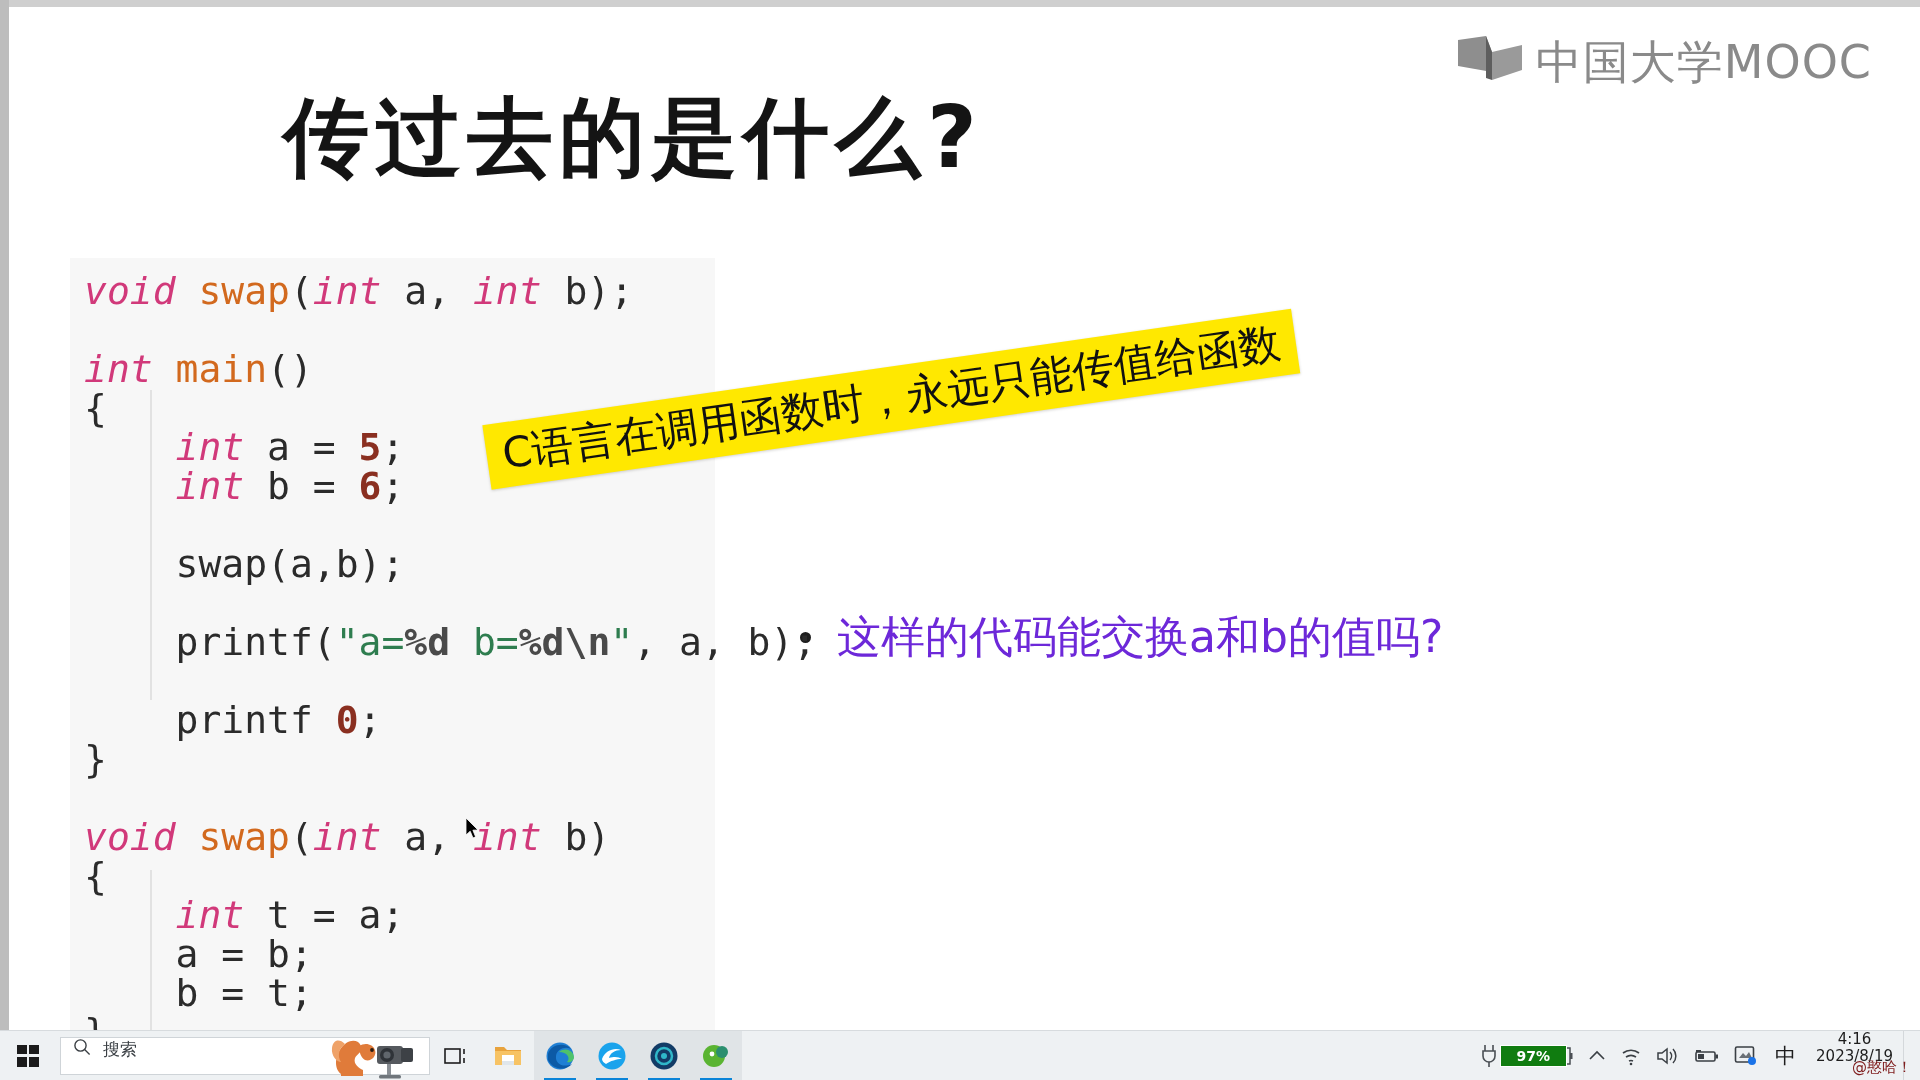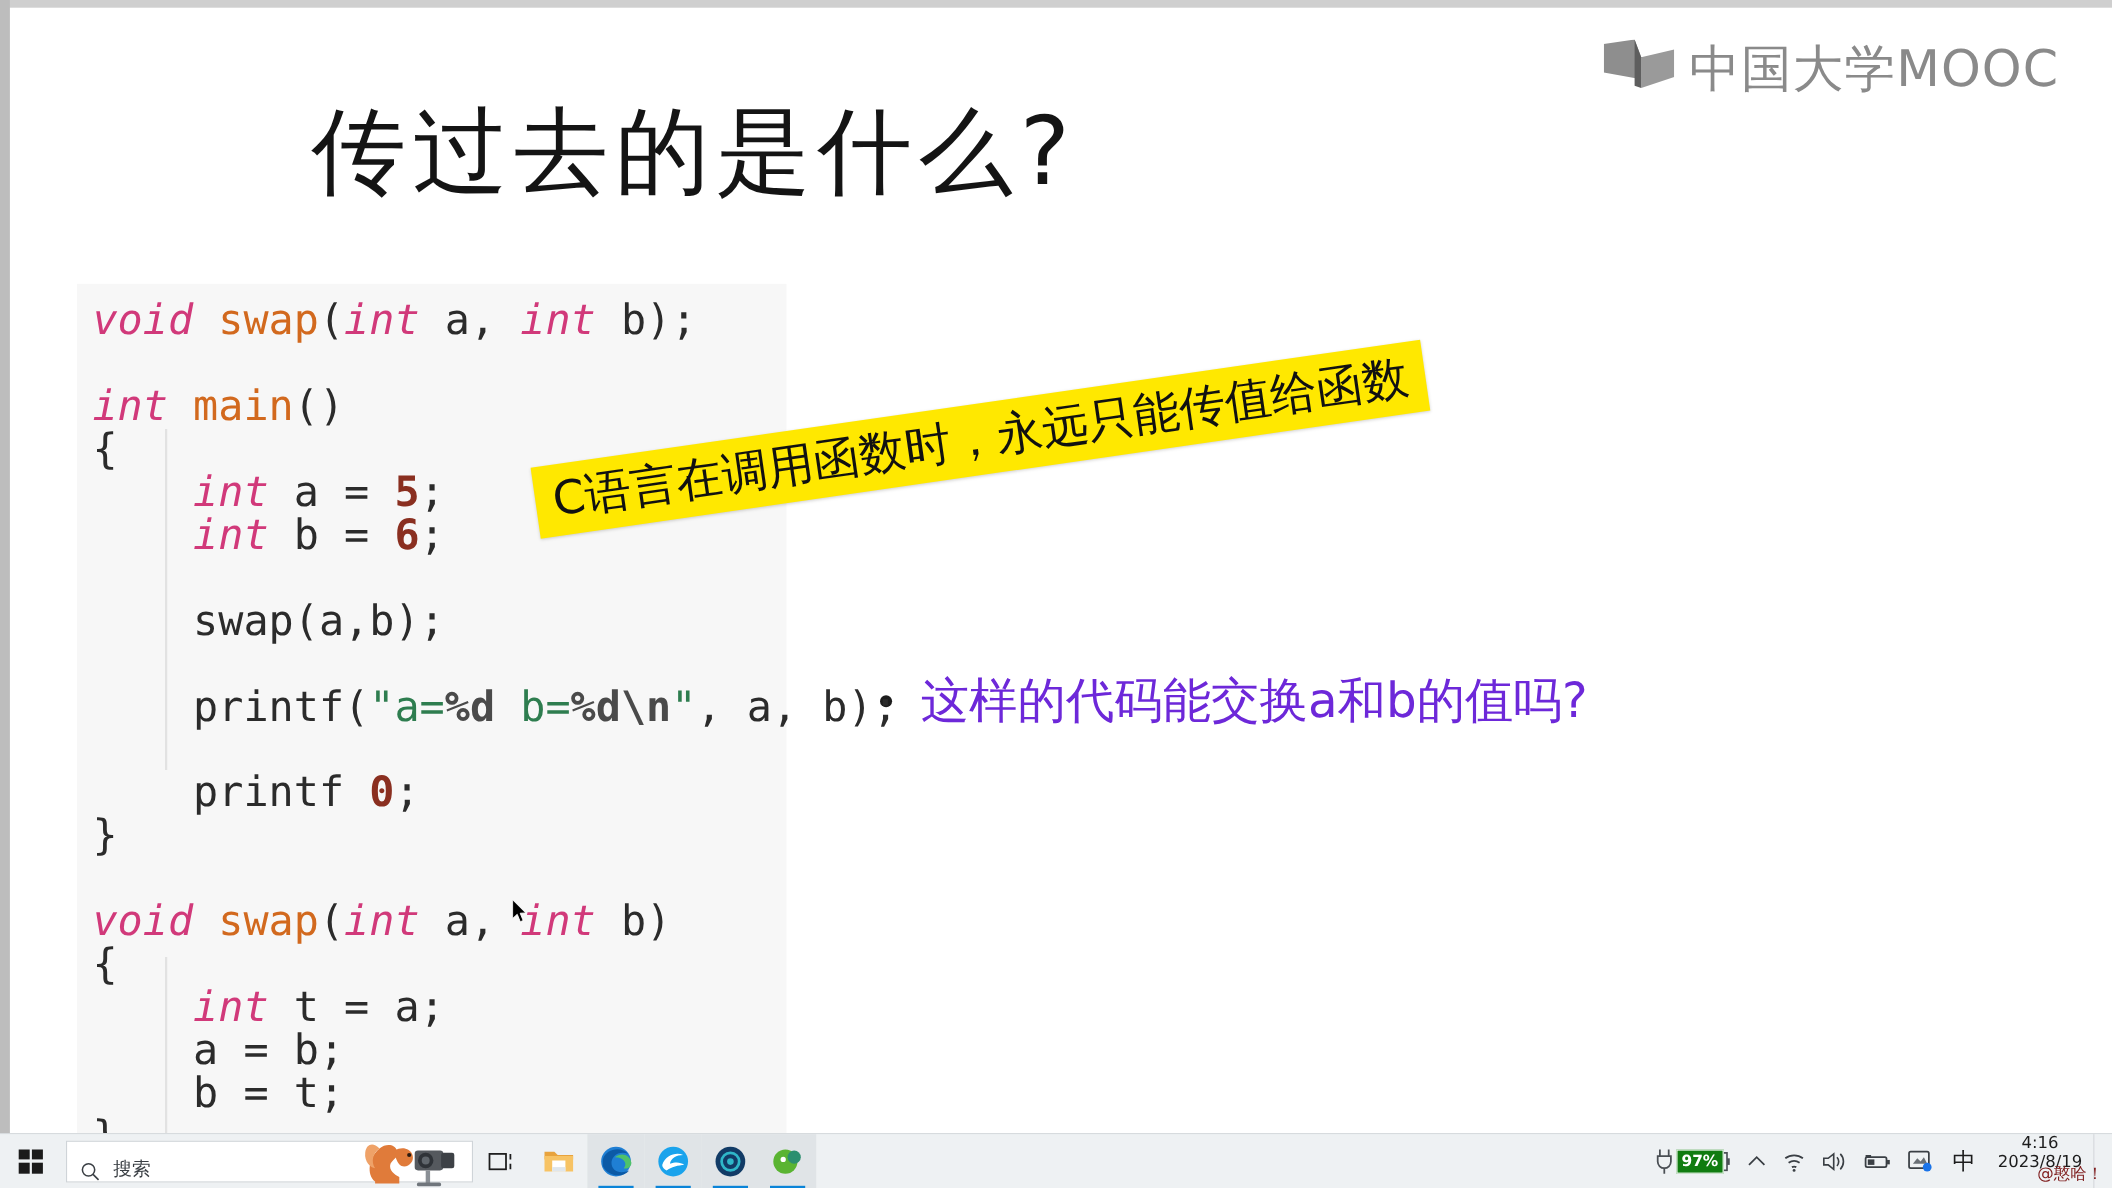"传过去的是什么?" #slide-title { font-weight: 400 -> 700 }
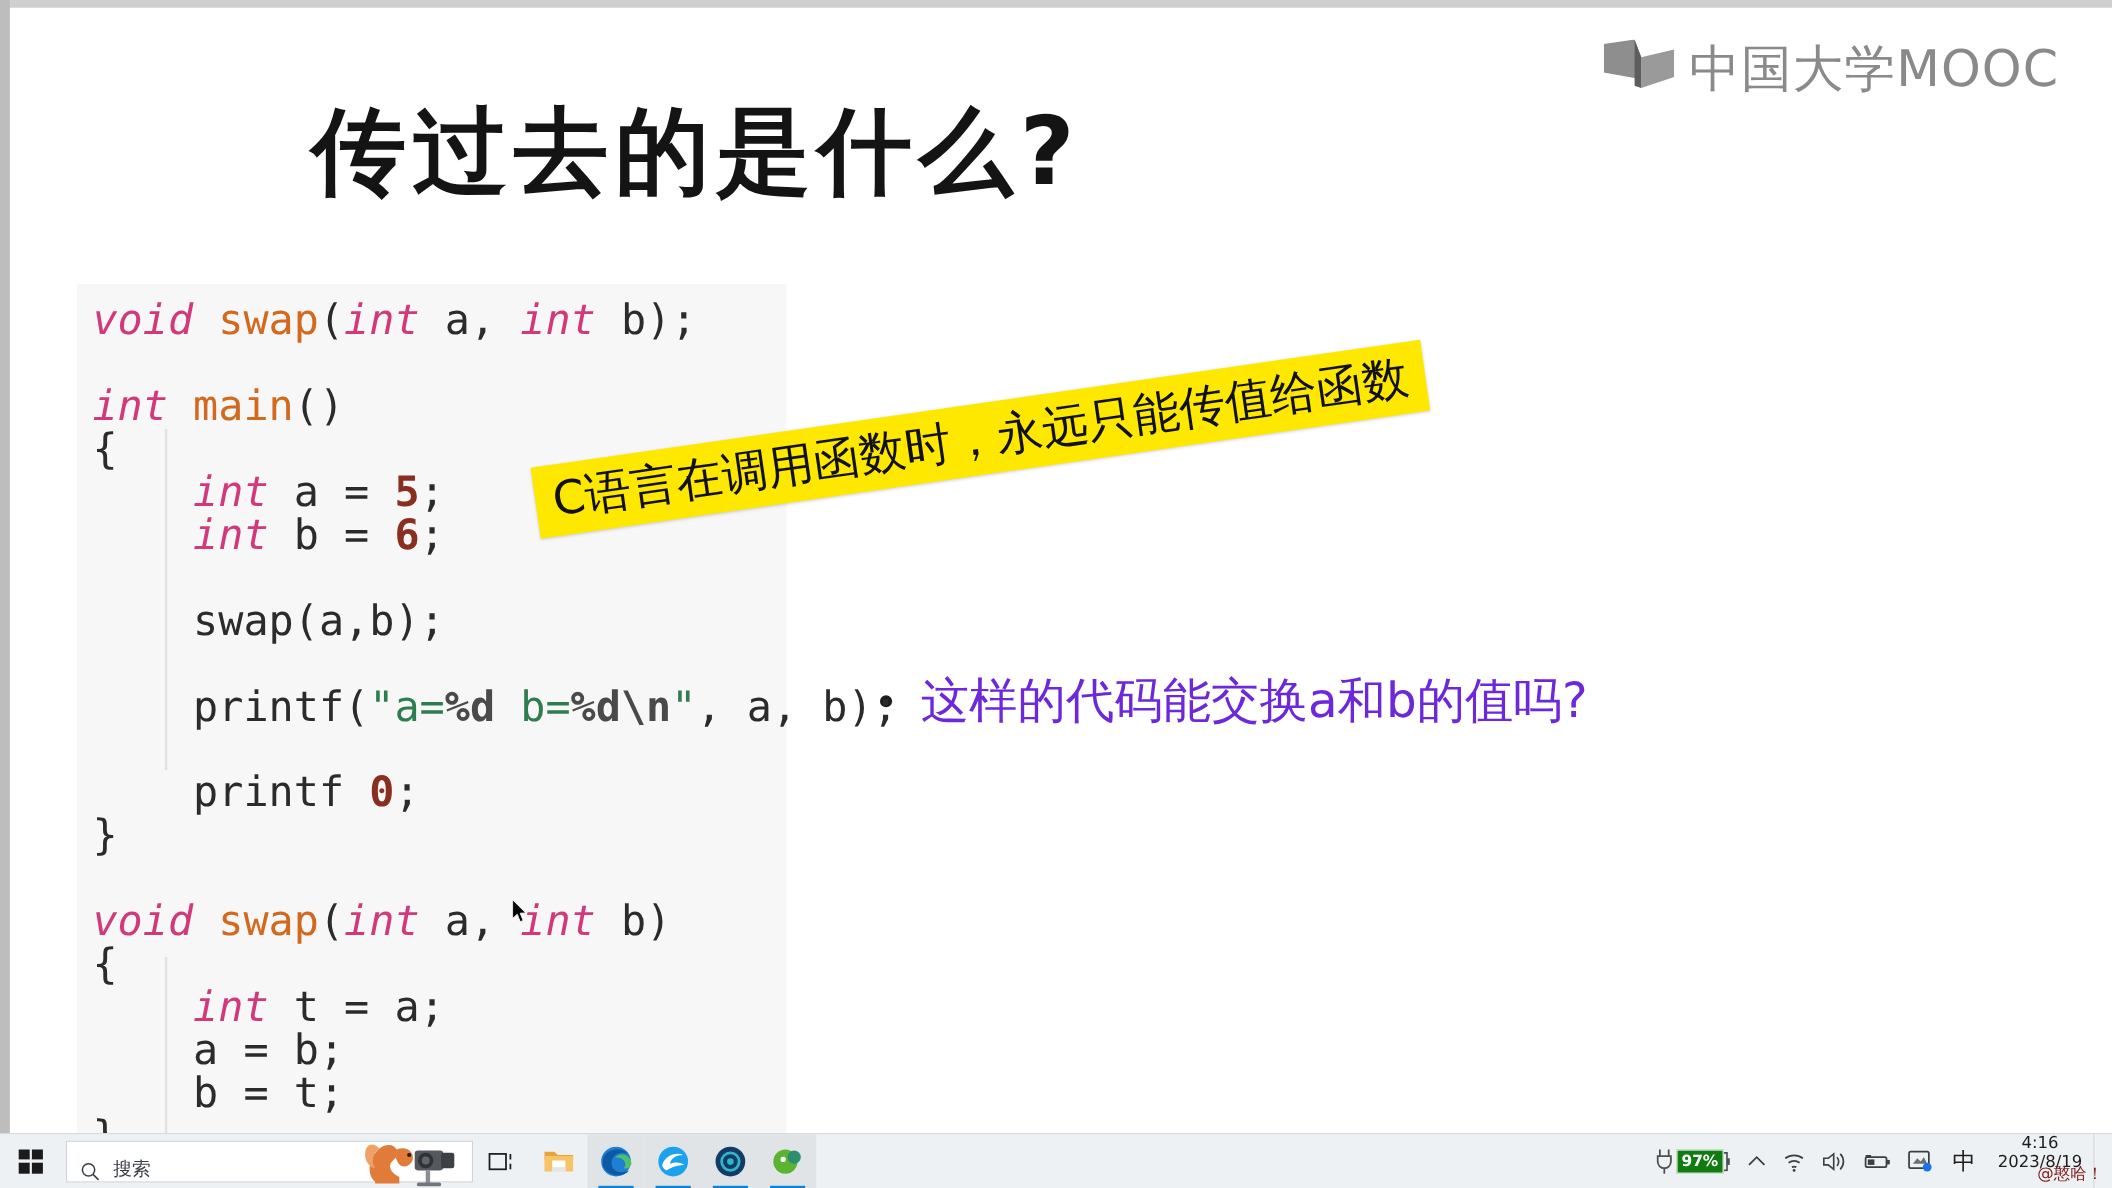"搜索" #search-box { align-items: flex-end -> flex-start }
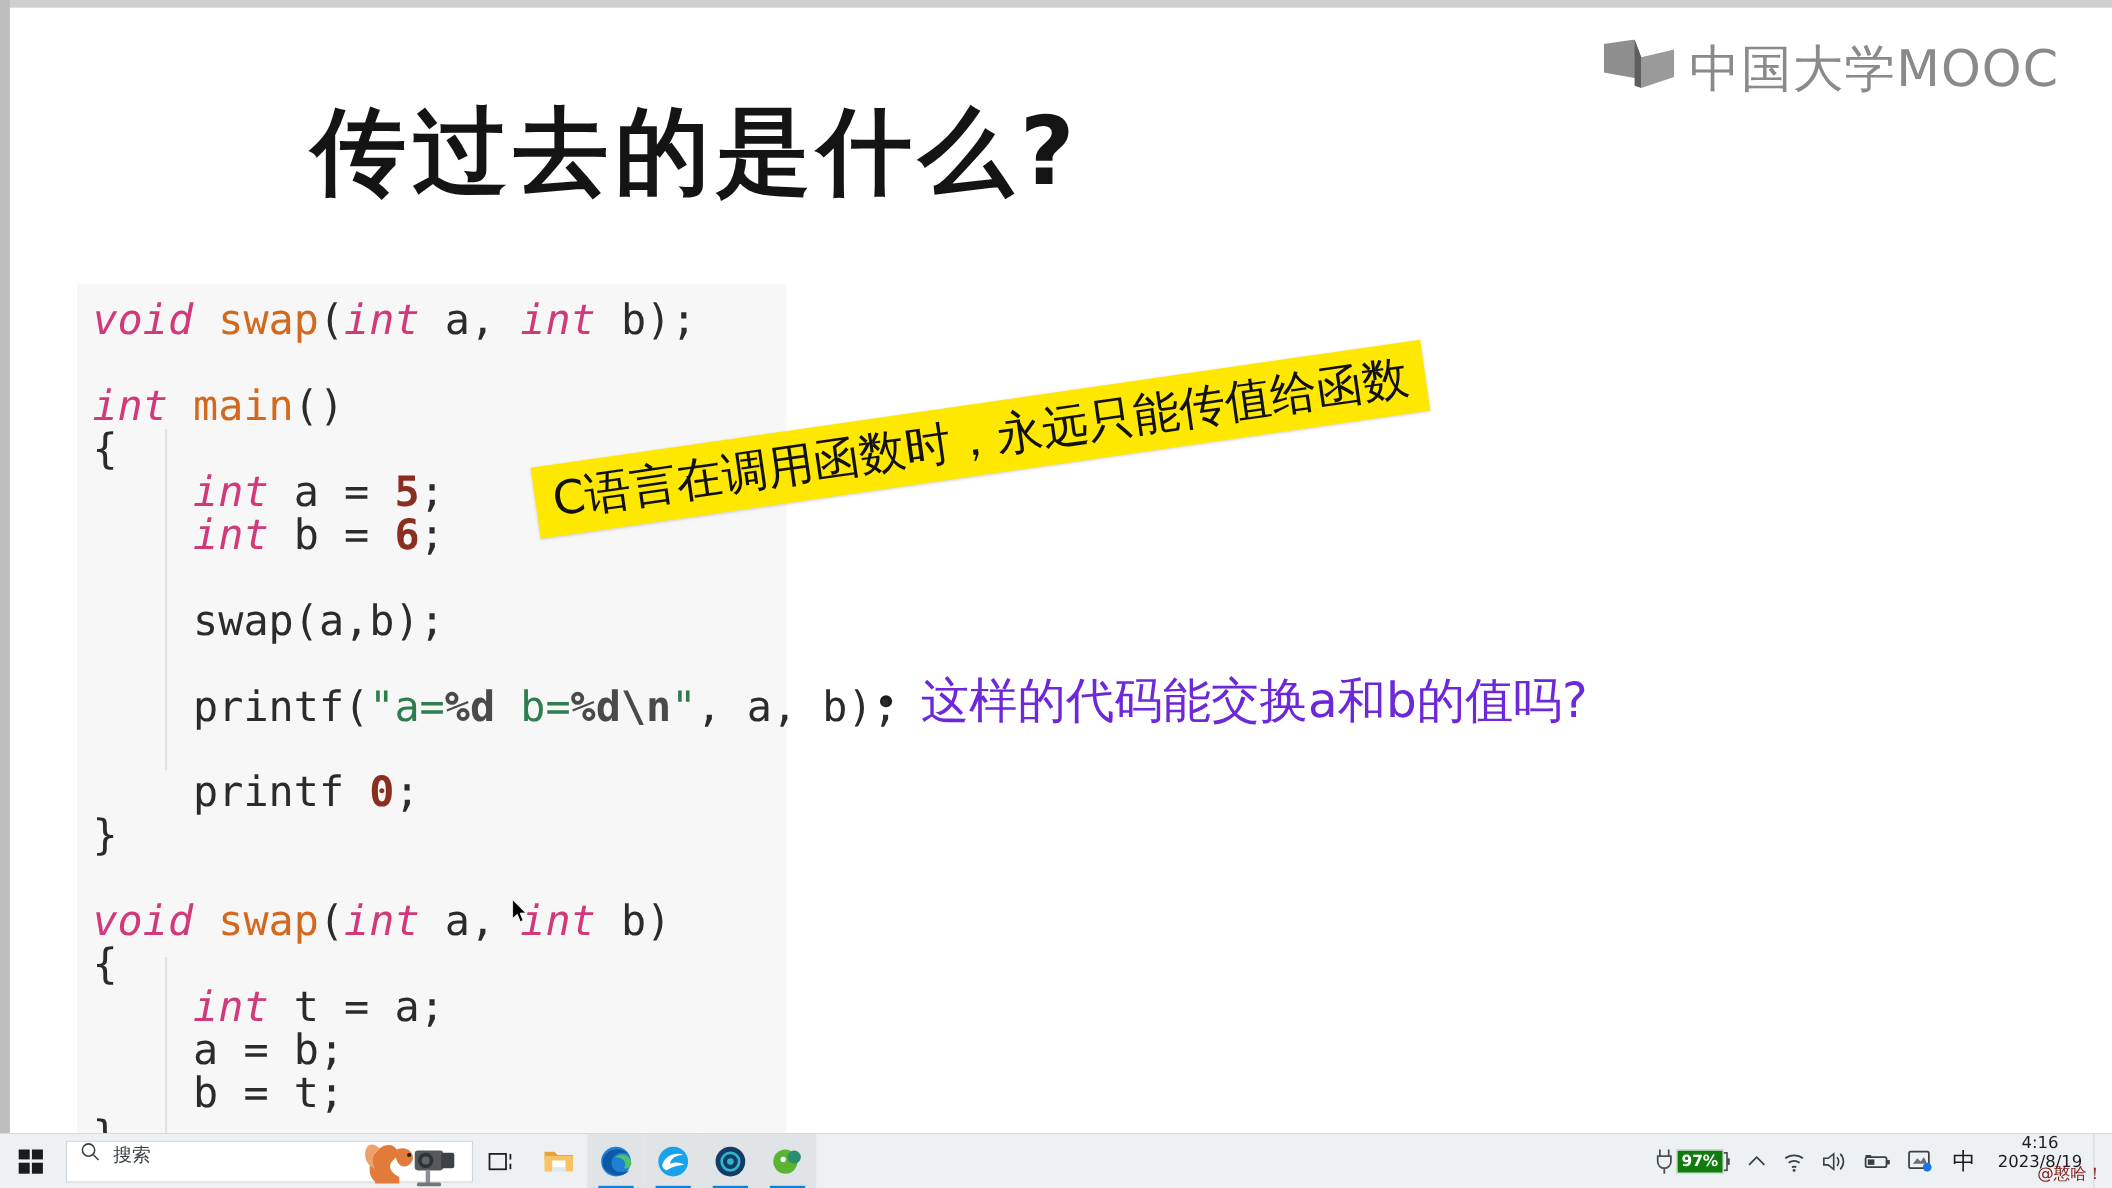"97%" .batt-pct { padding: 2px 4px -> 2px 16px }
